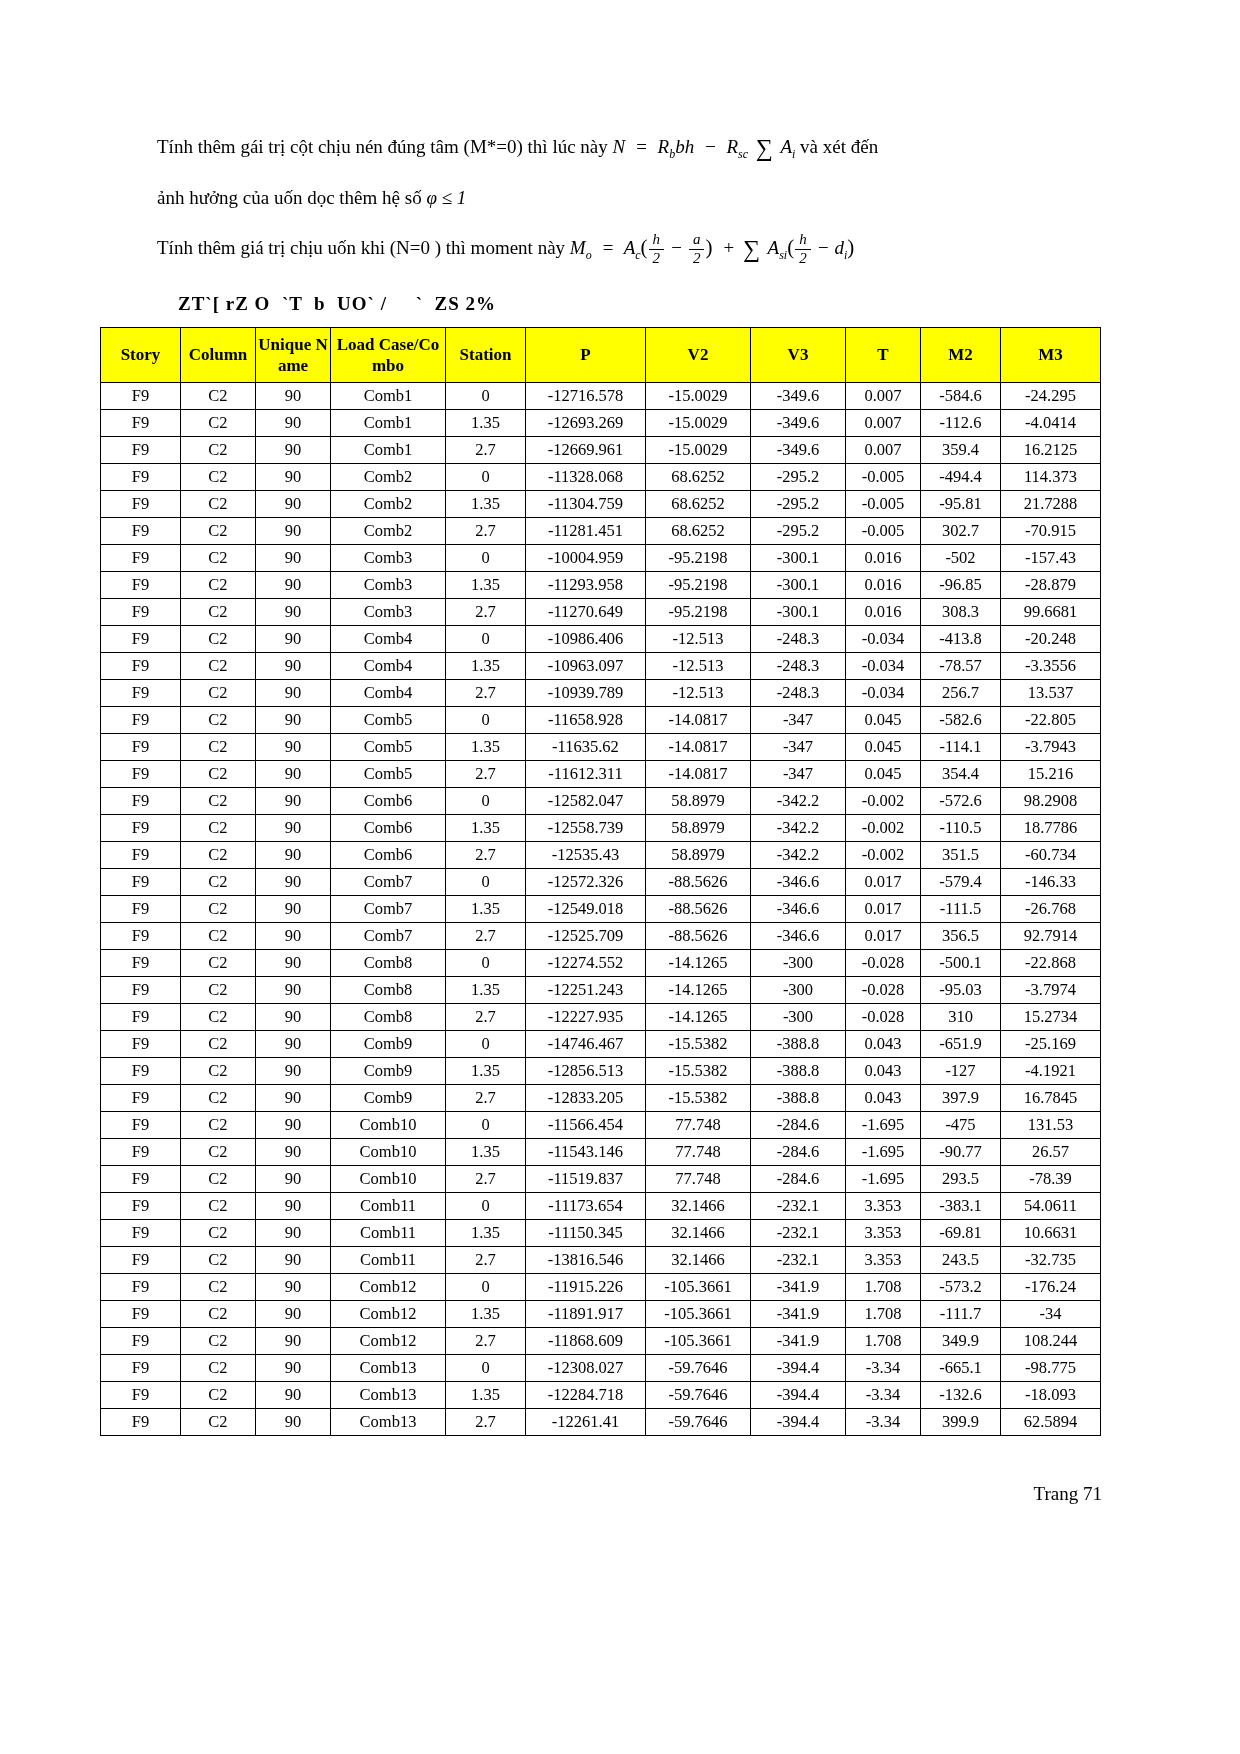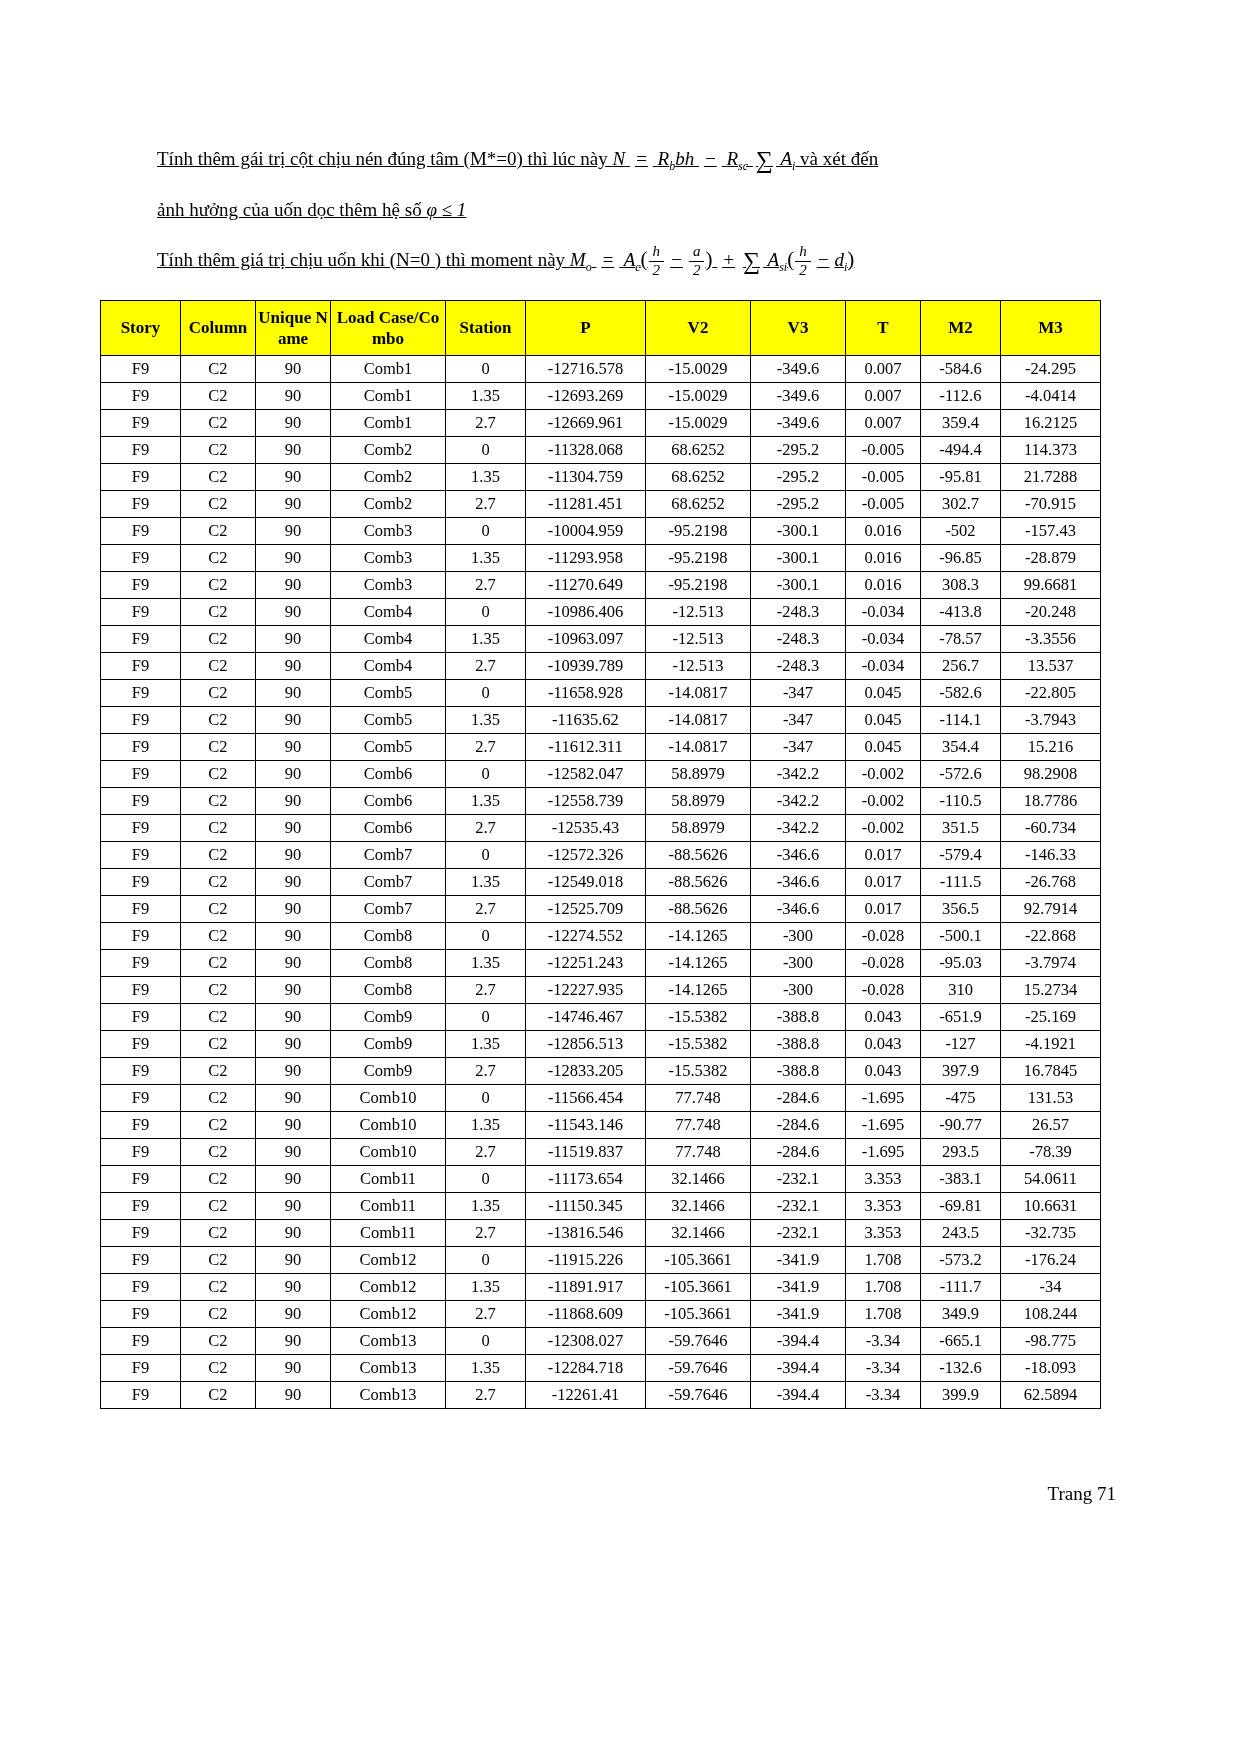"Tính thêm gái trị cột" .para { margin: 16px 0 21px 57px -> 4px 0 21px 57px; text-decoration: underline -> none }
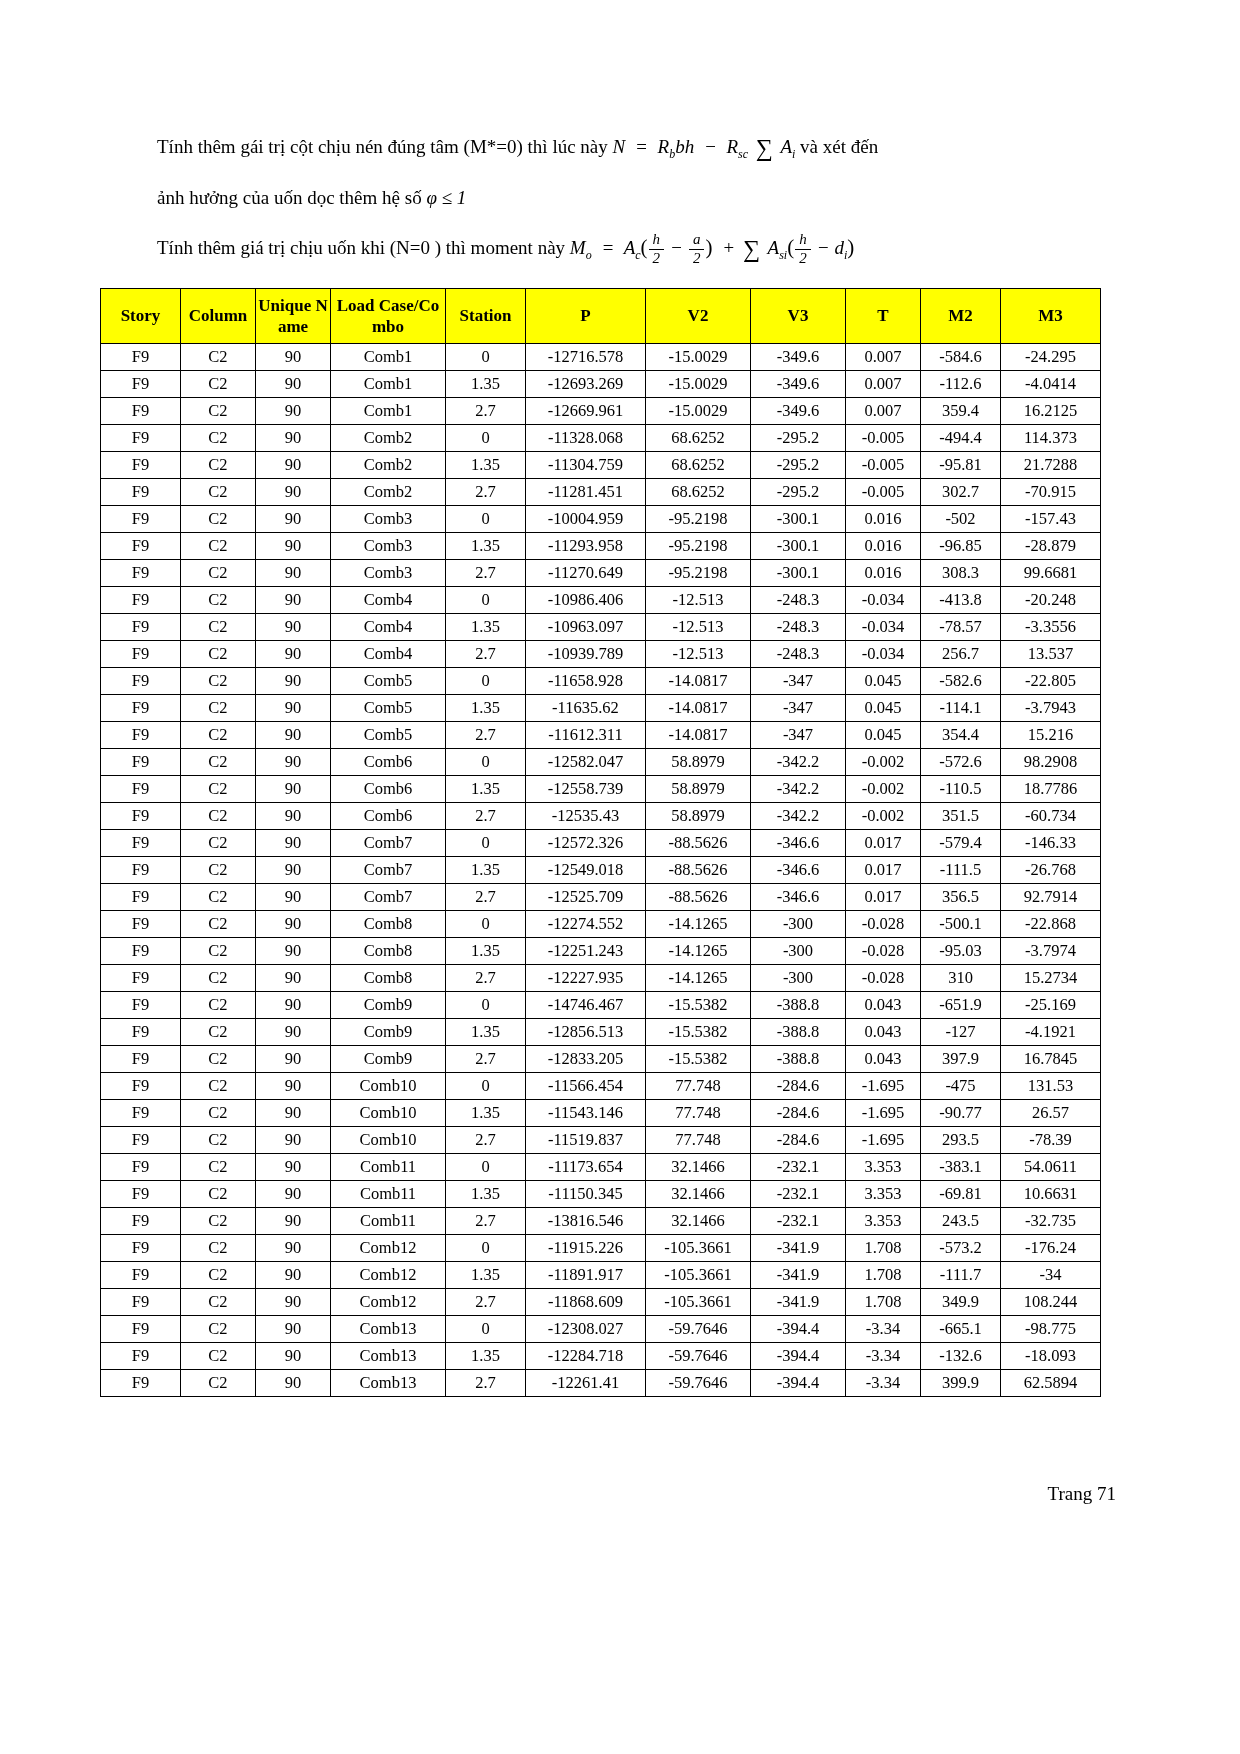"ZT`[ rZ O `T b" p.heading { html: none -> <p>ZT`[ rZ O `T b UO` / ` ZS 2%</p> }
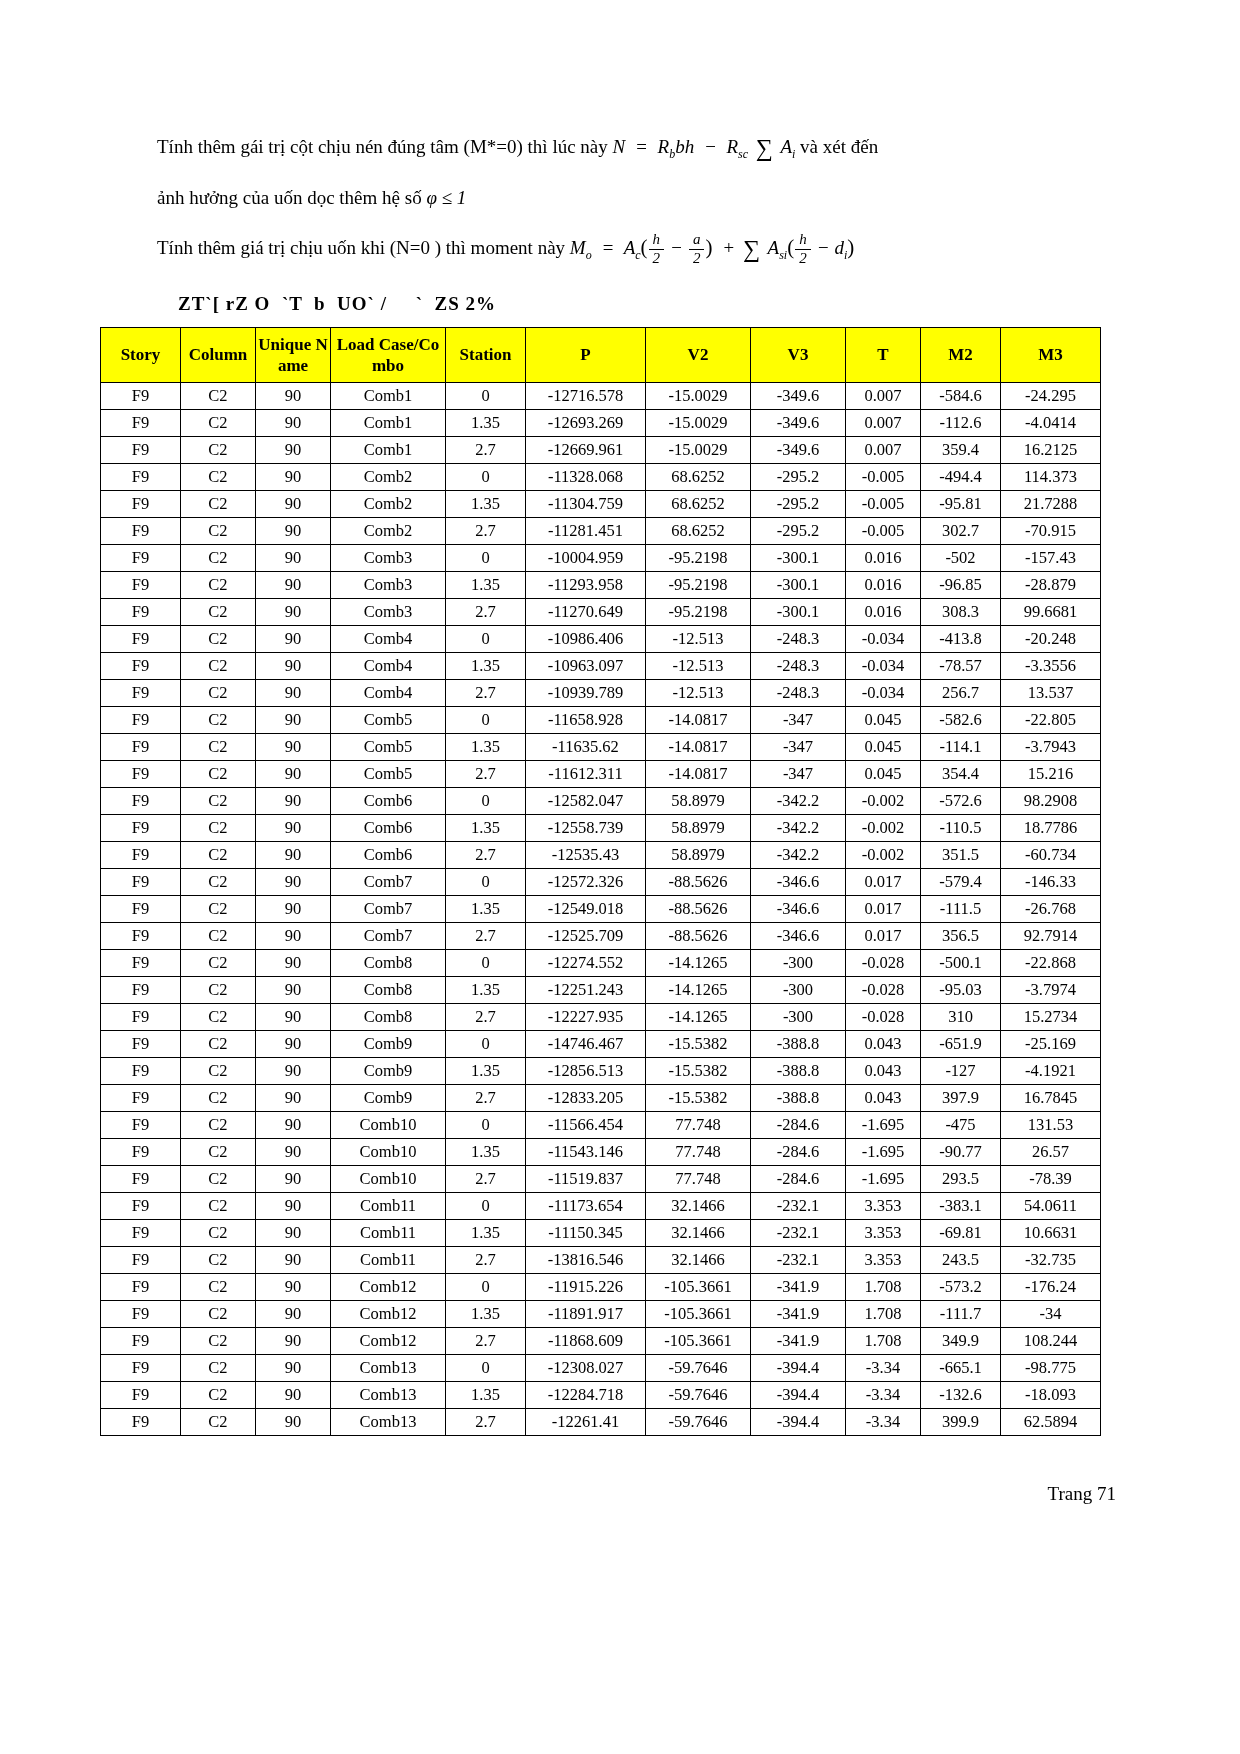"Trang 71" .footer { right: 124px -> 138px }
